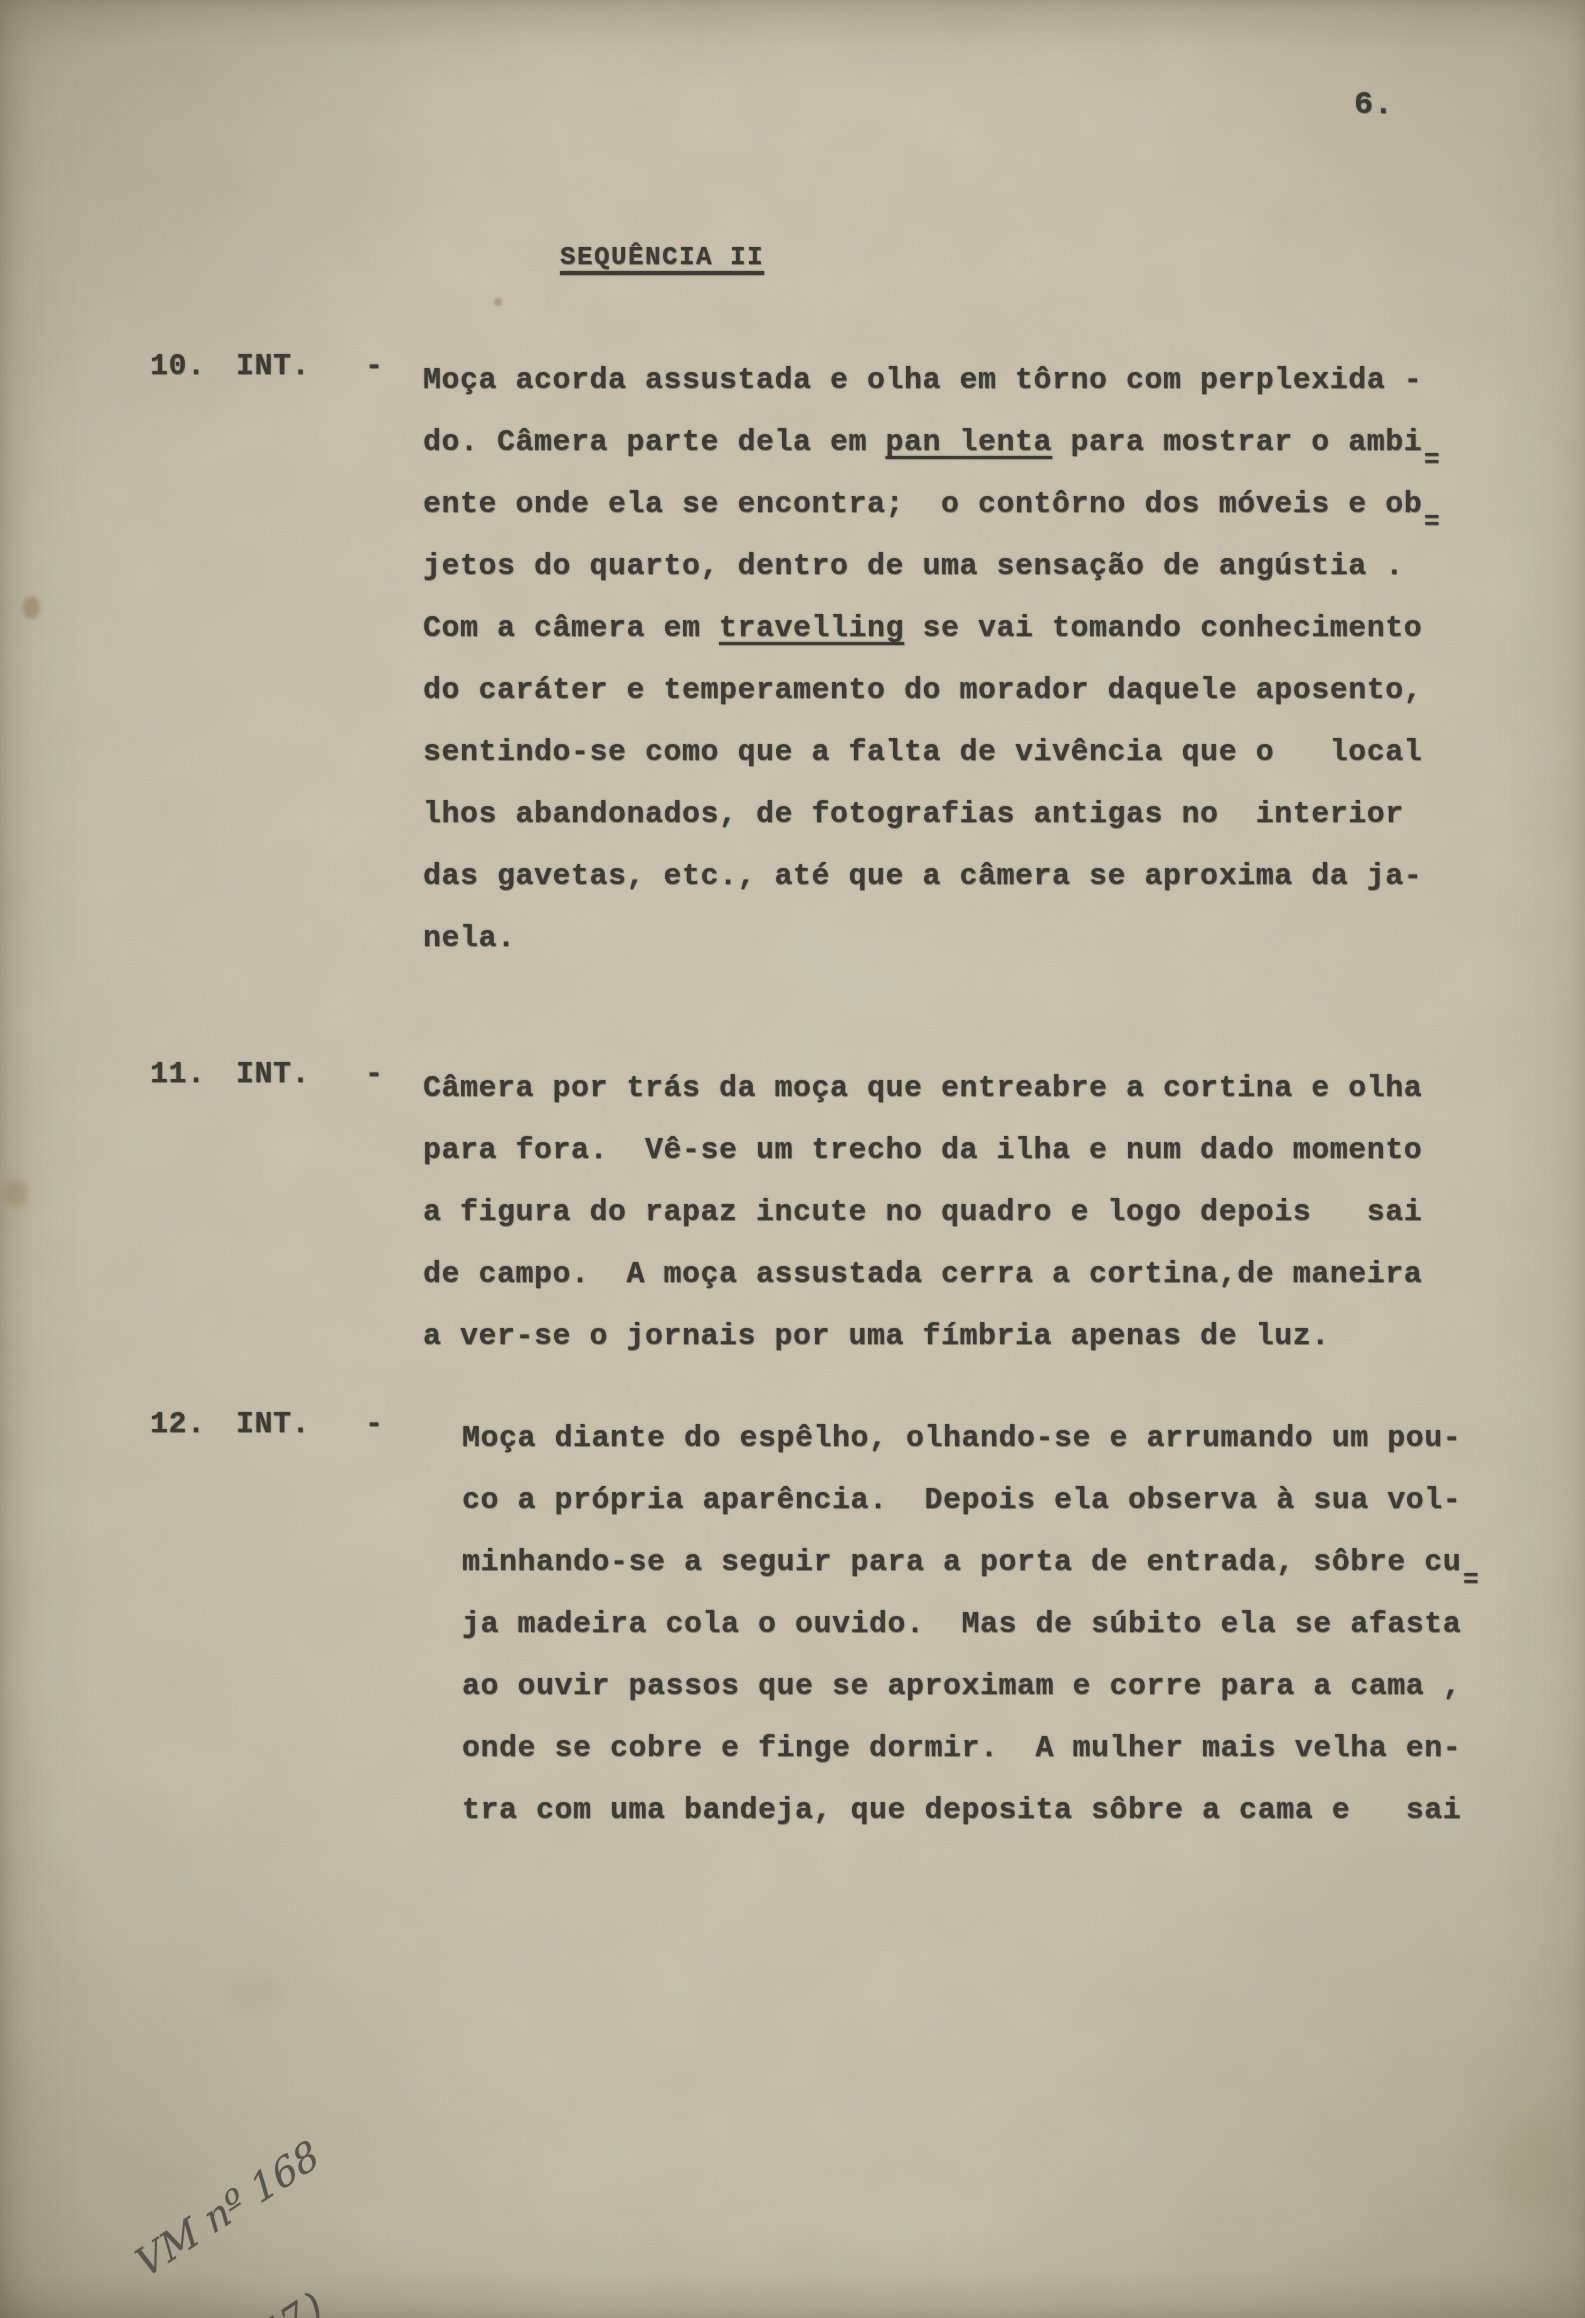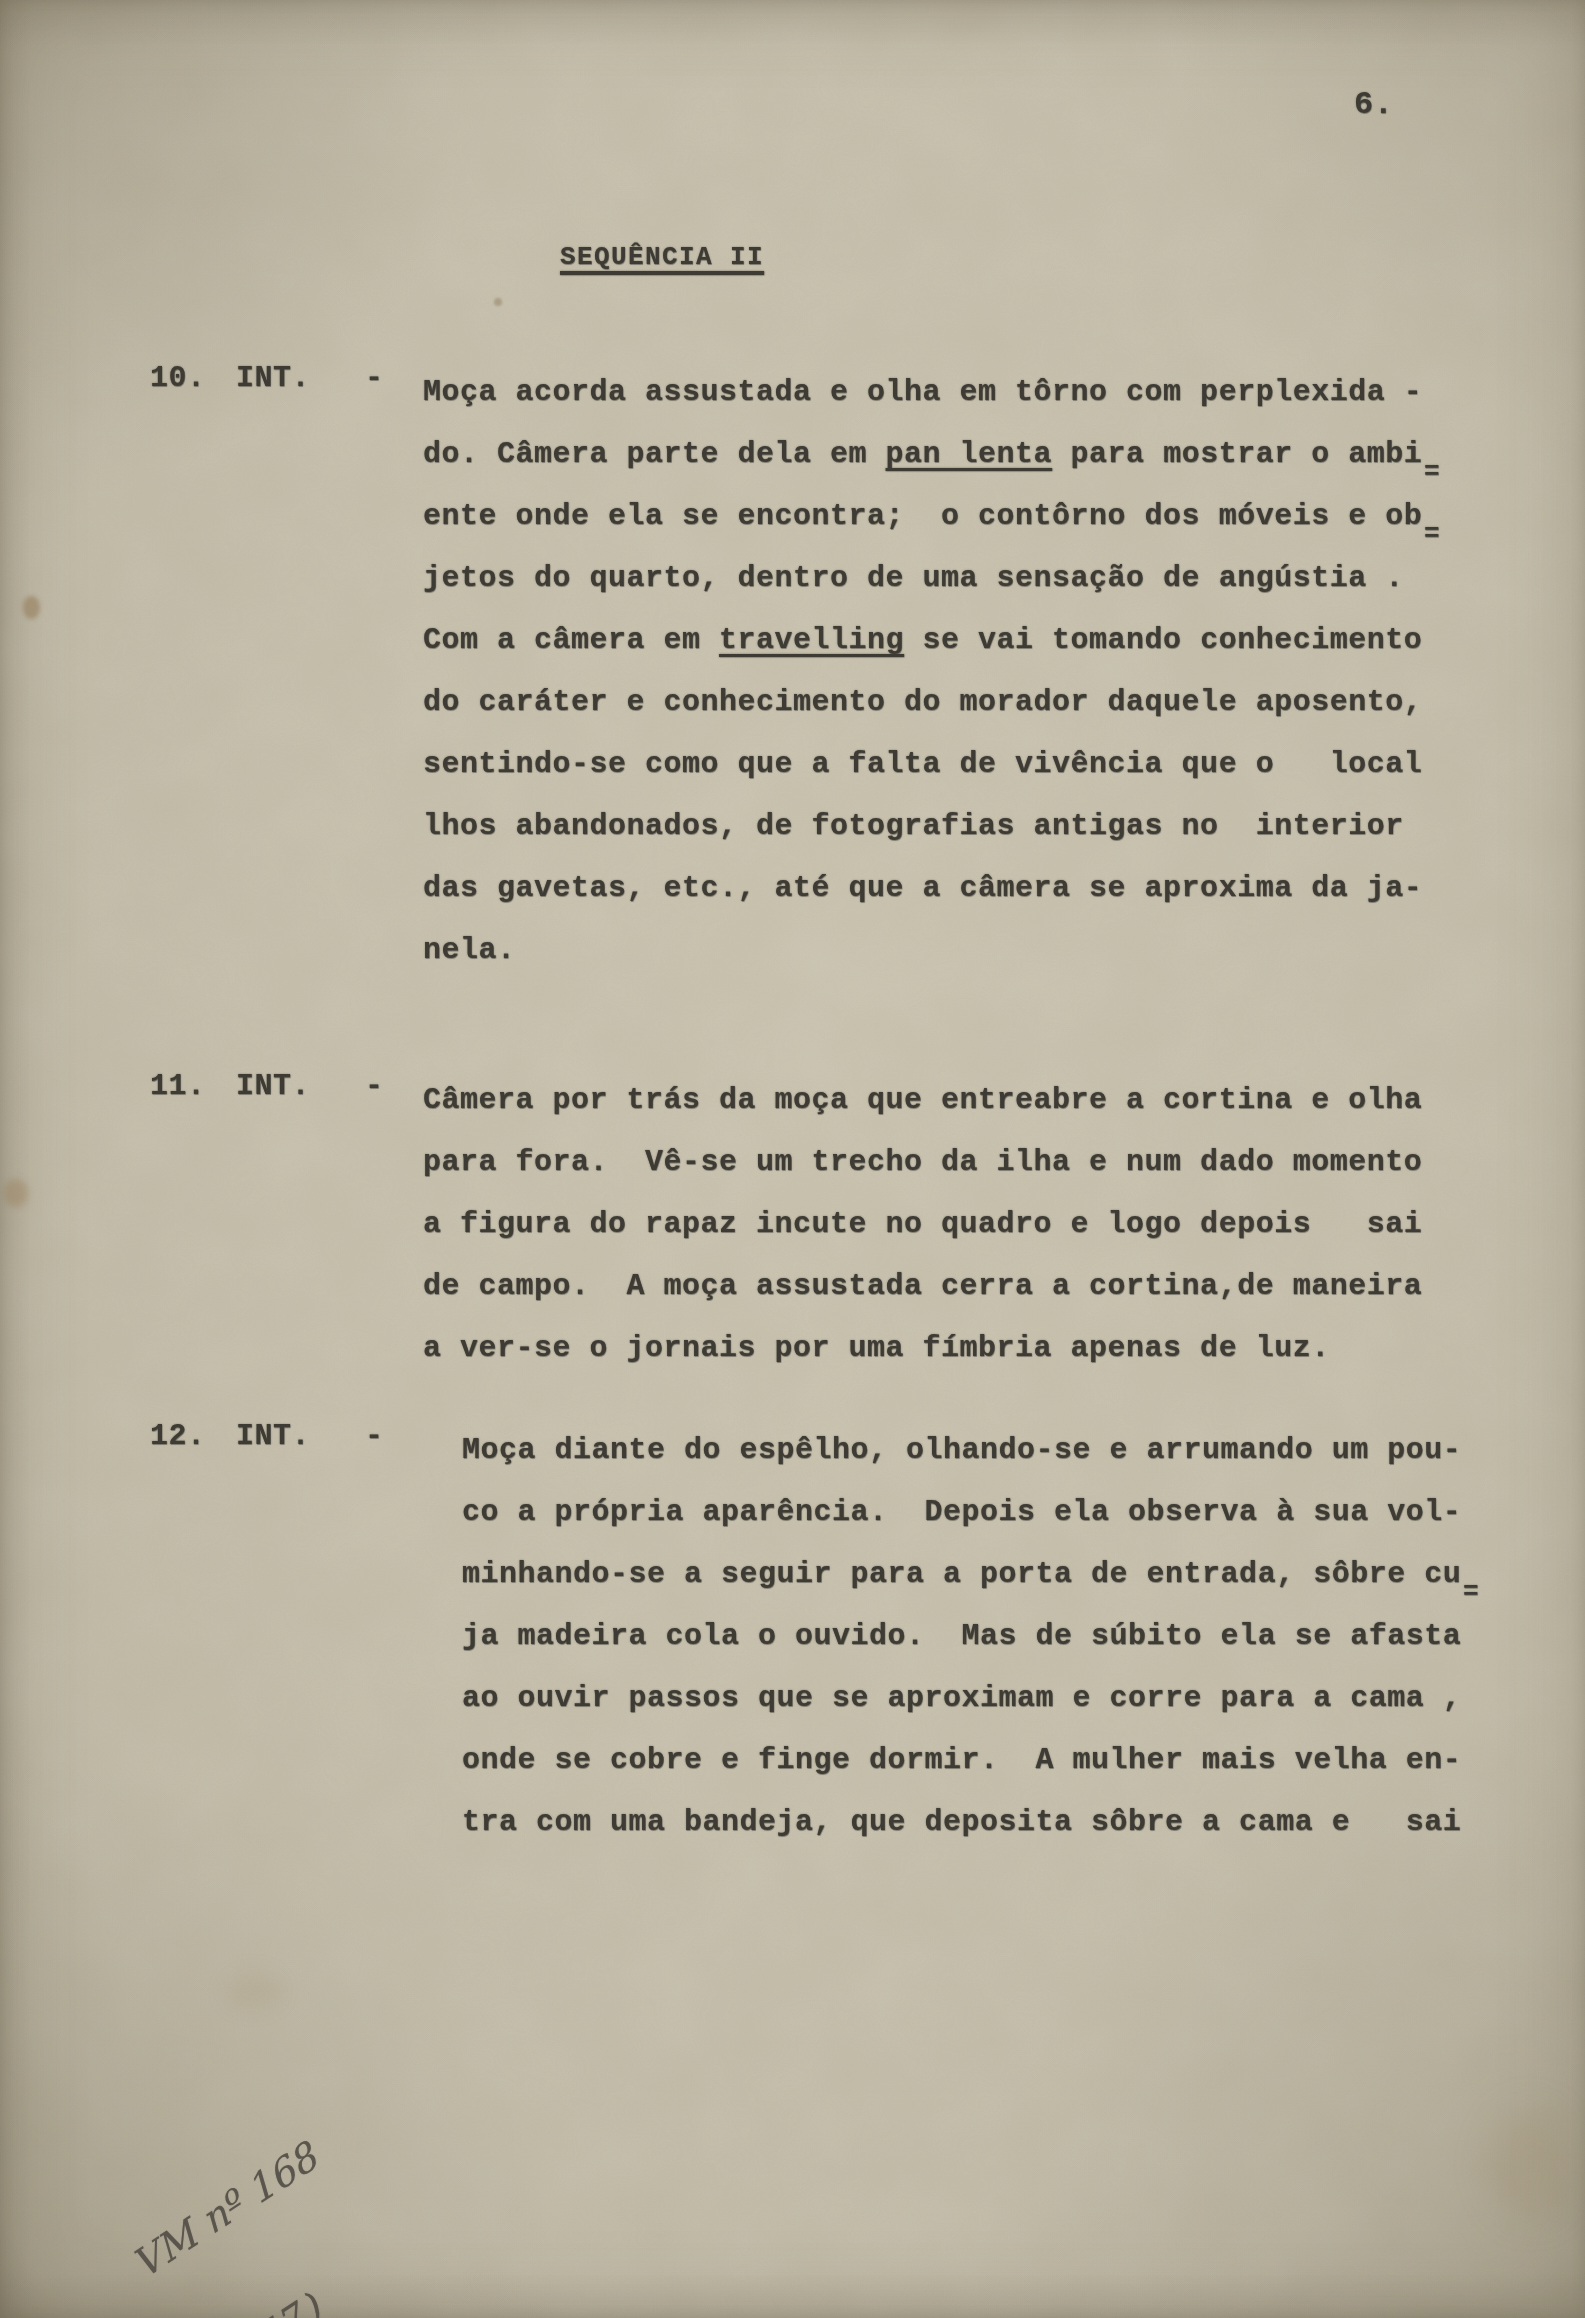"10." .scene { margin-top: 12px -> none }
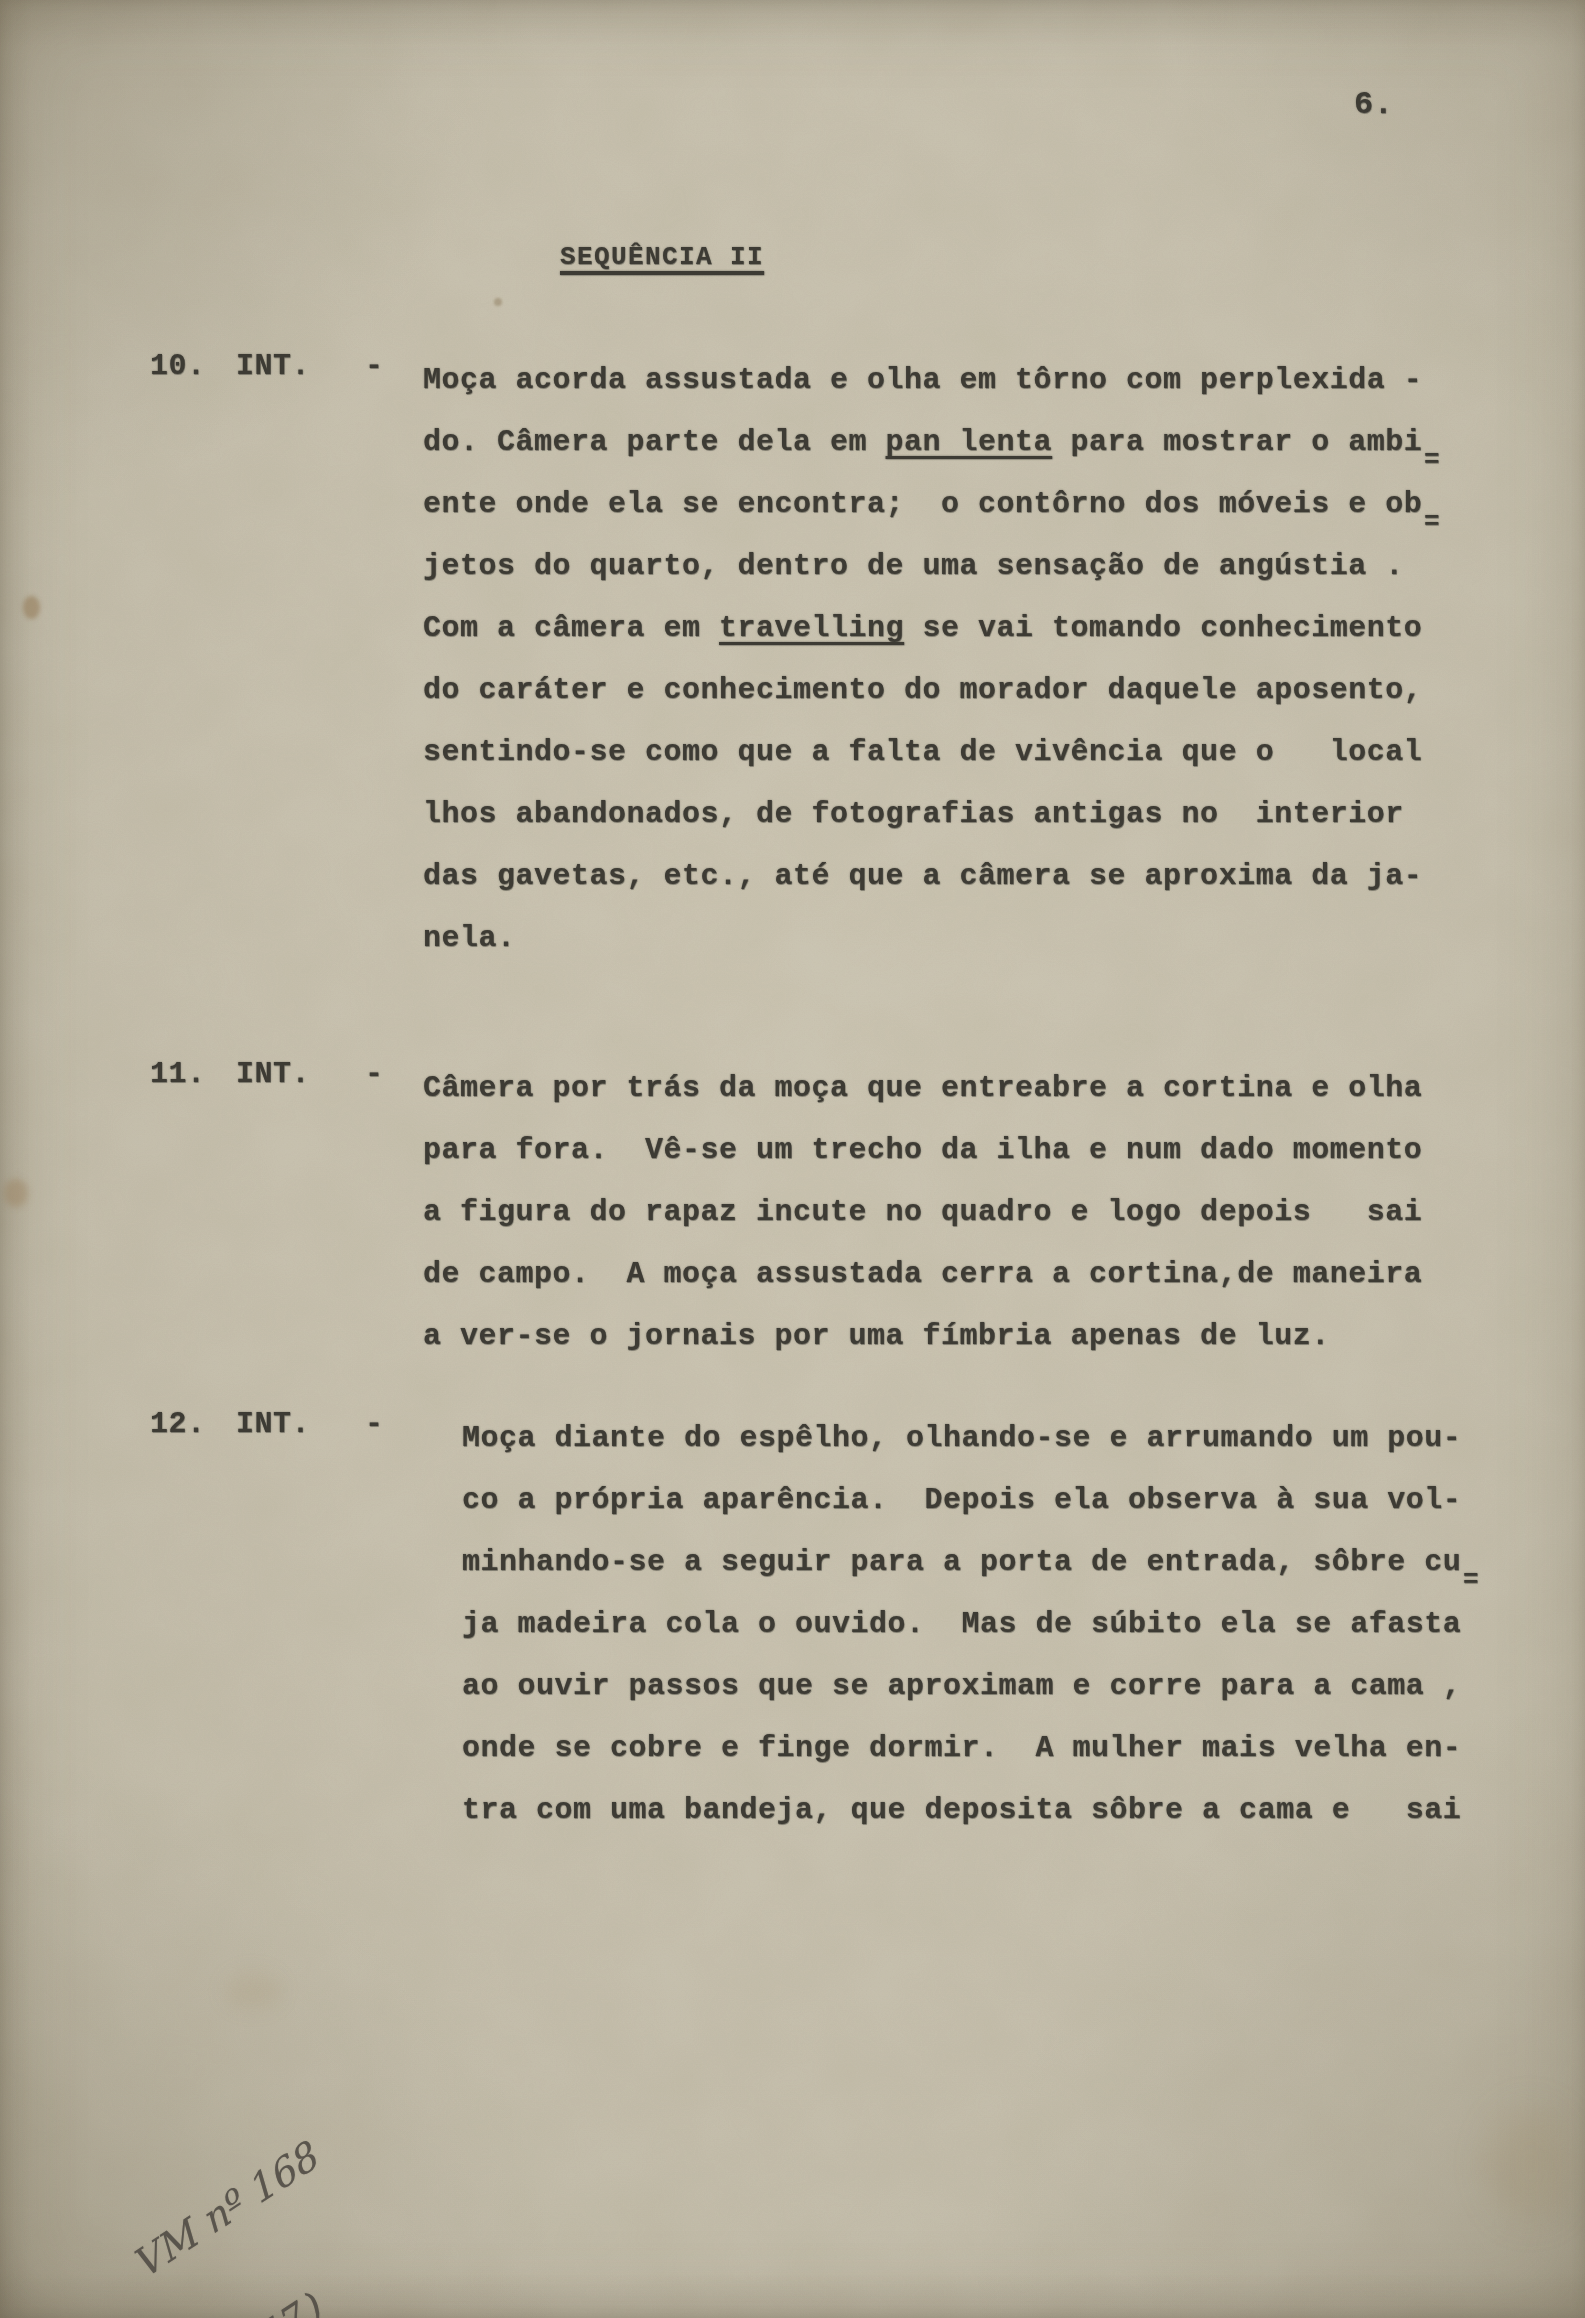"do caráter e conhecimento do" span { text: conhecimento -> temperamento }
